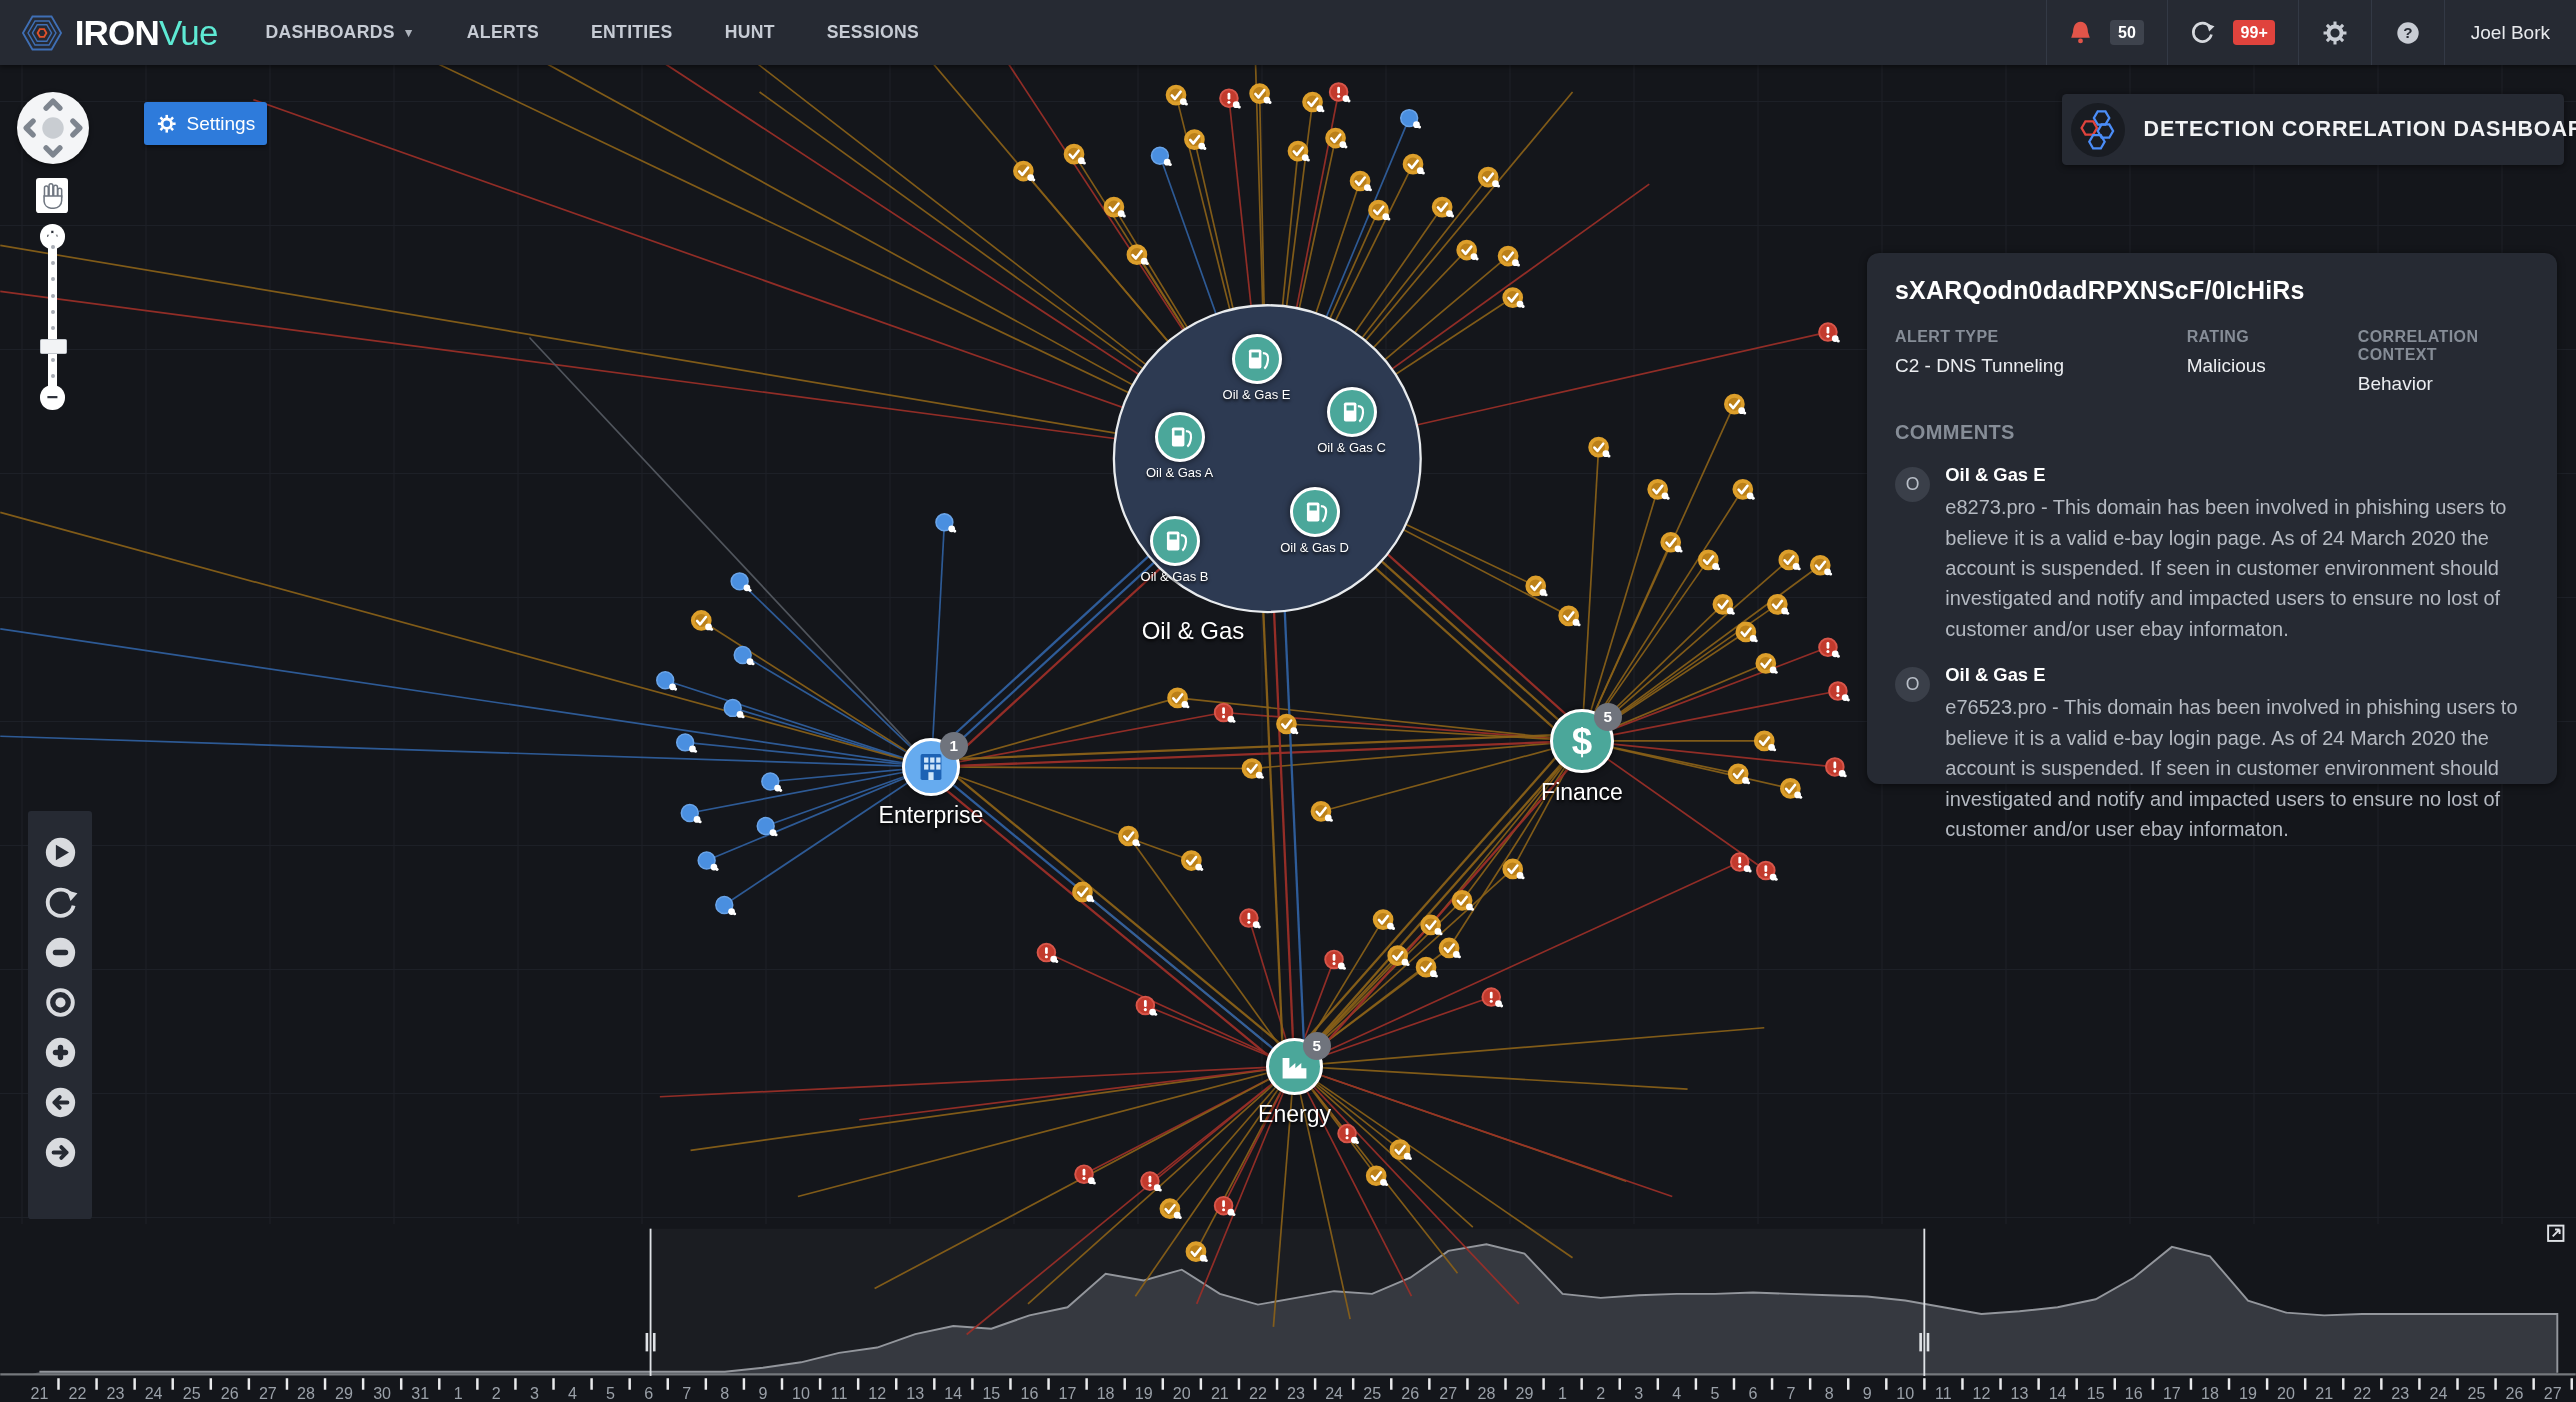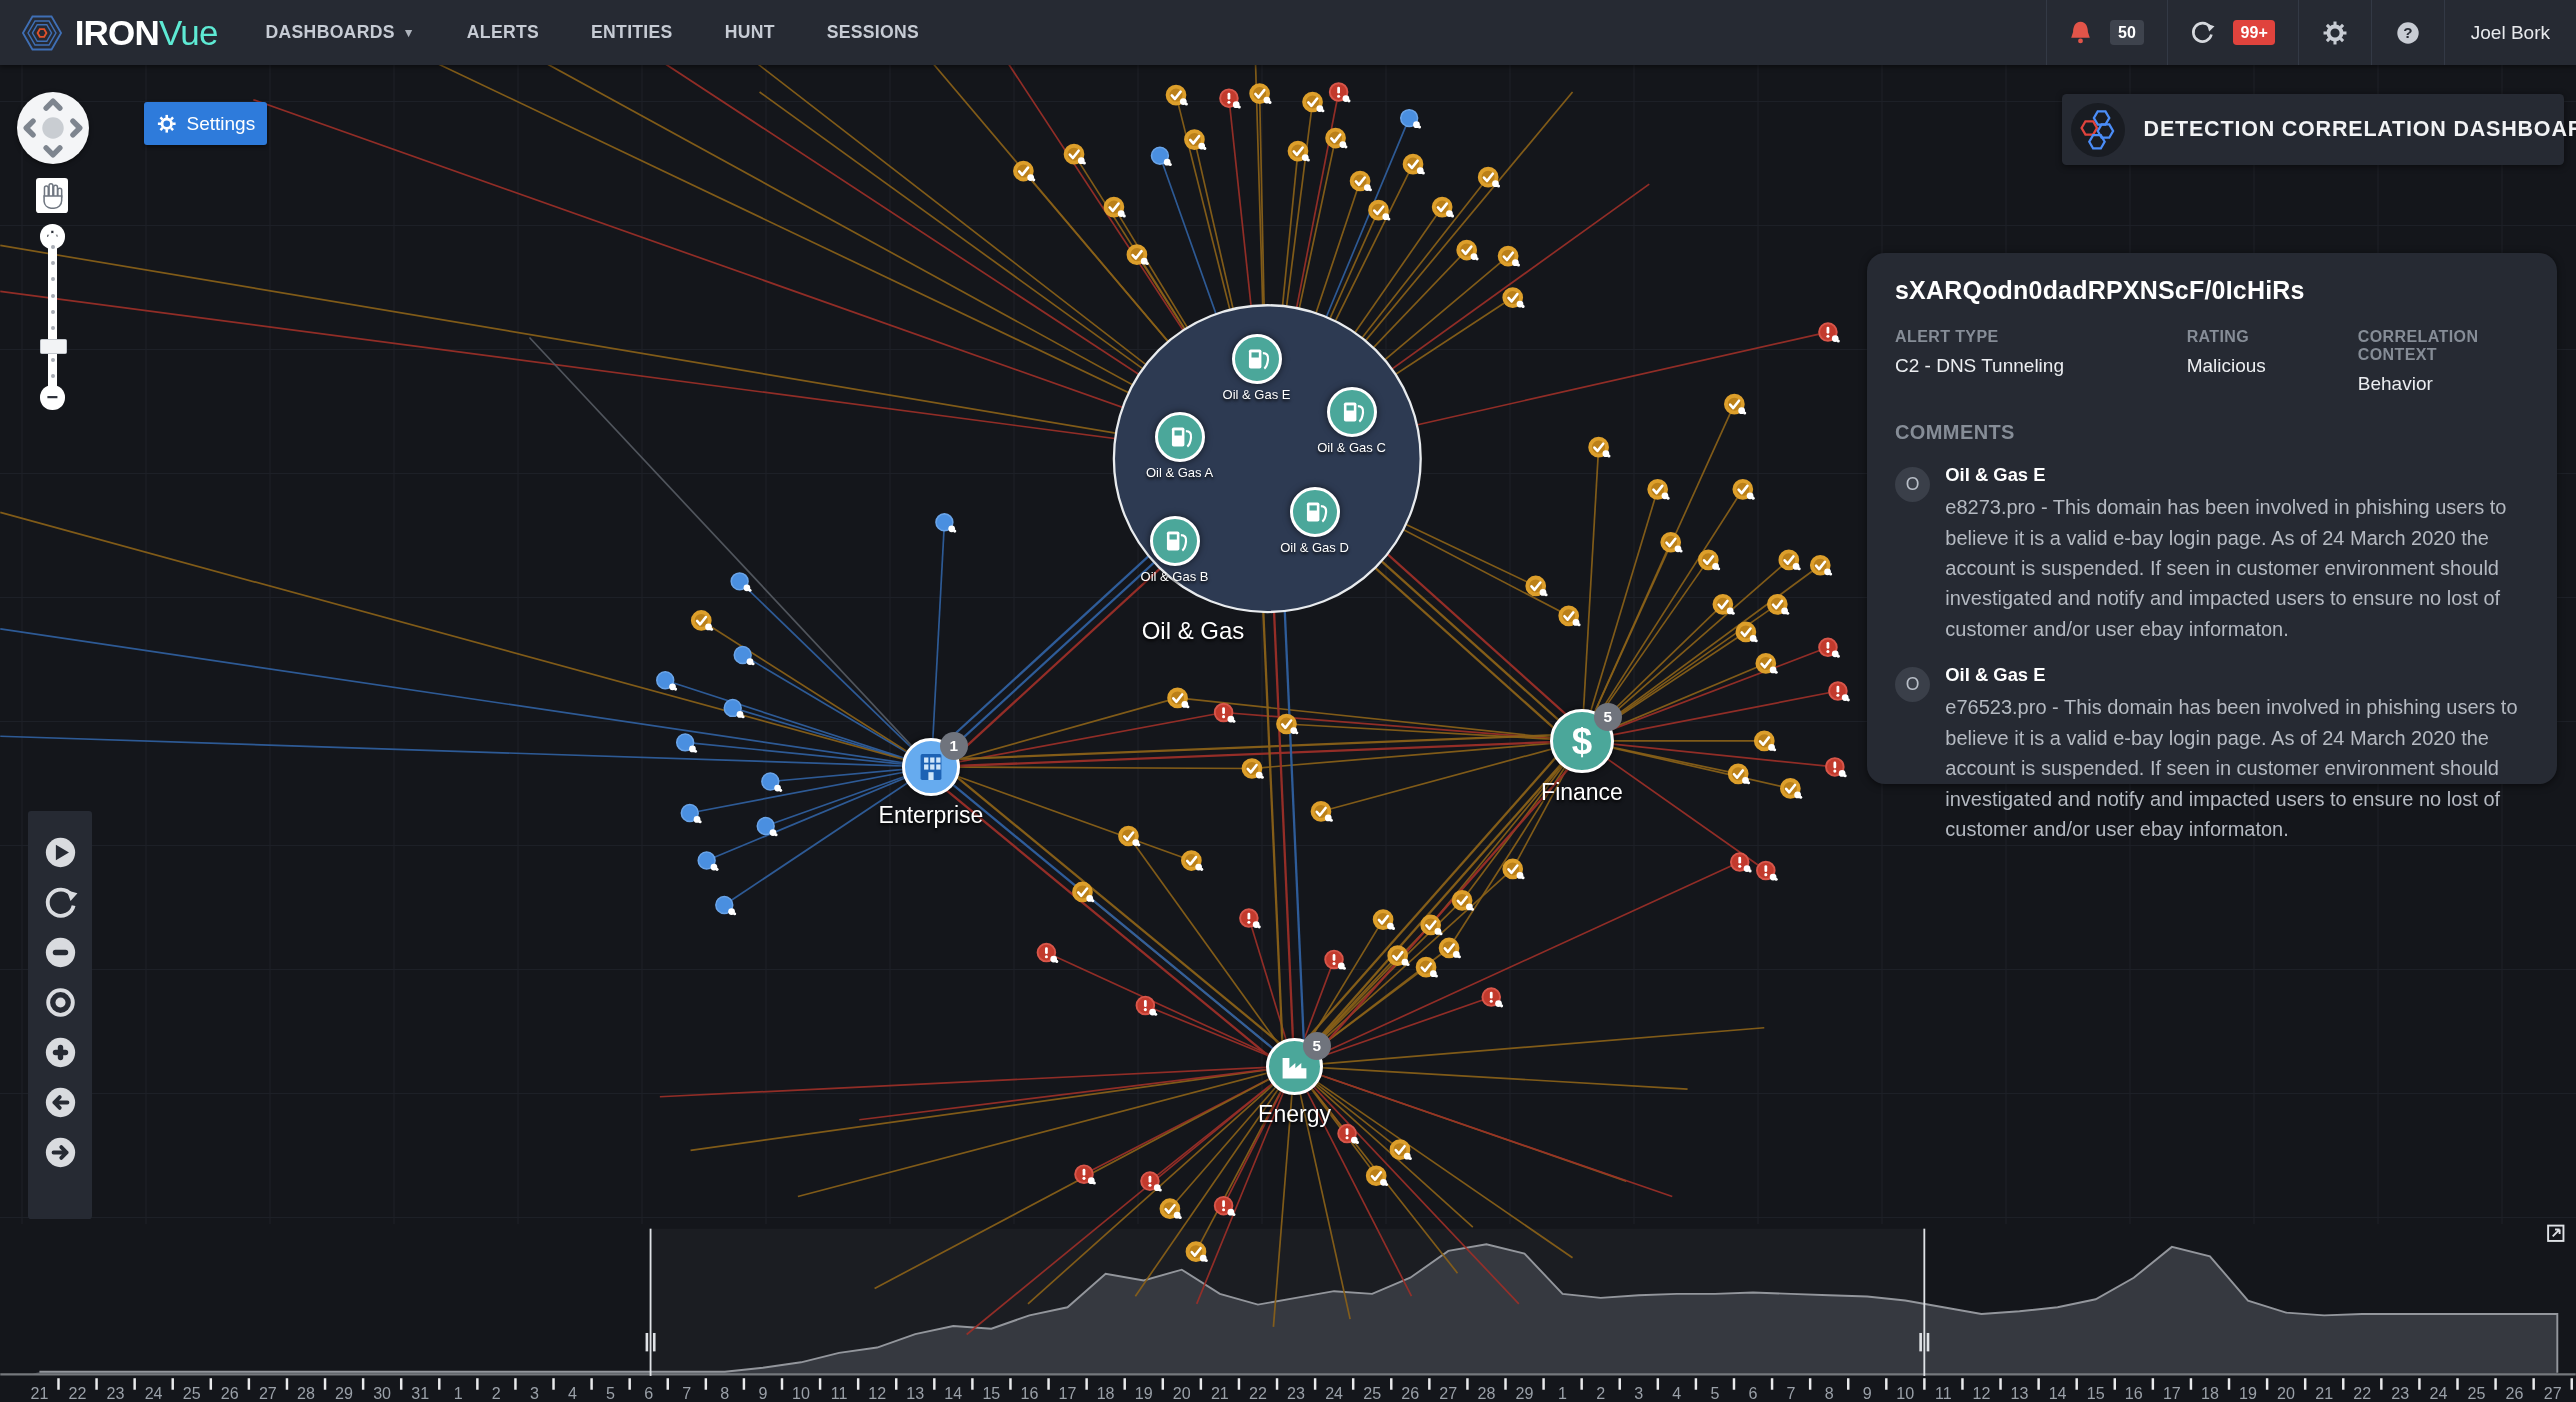"sXARQodn0dadRPXNScF/0IcHiRs" #detail-panel { border-radius: 18px -> 12px }
